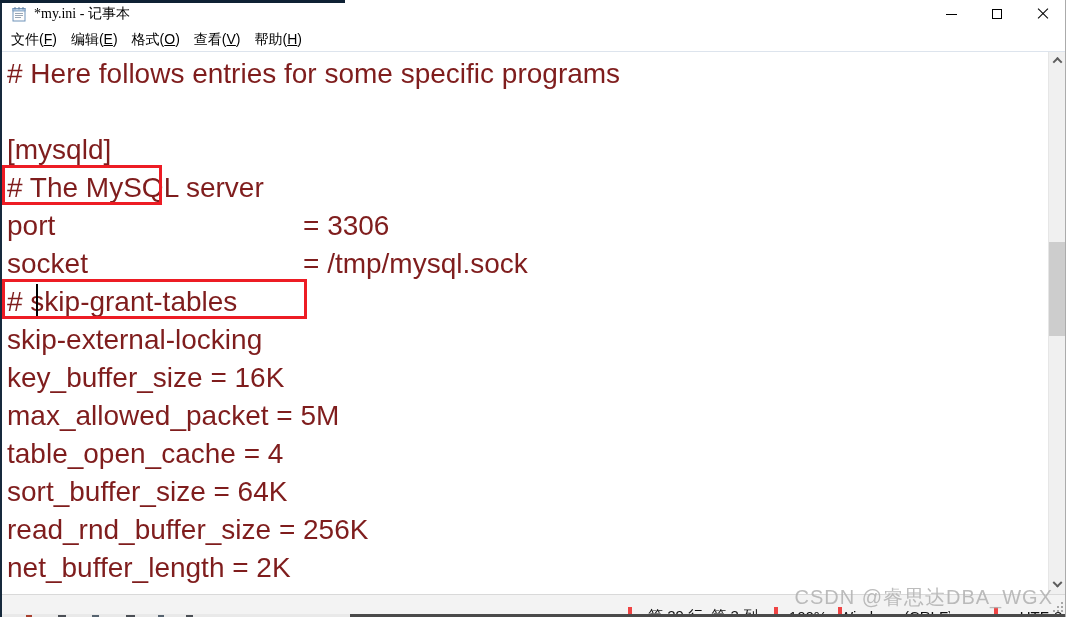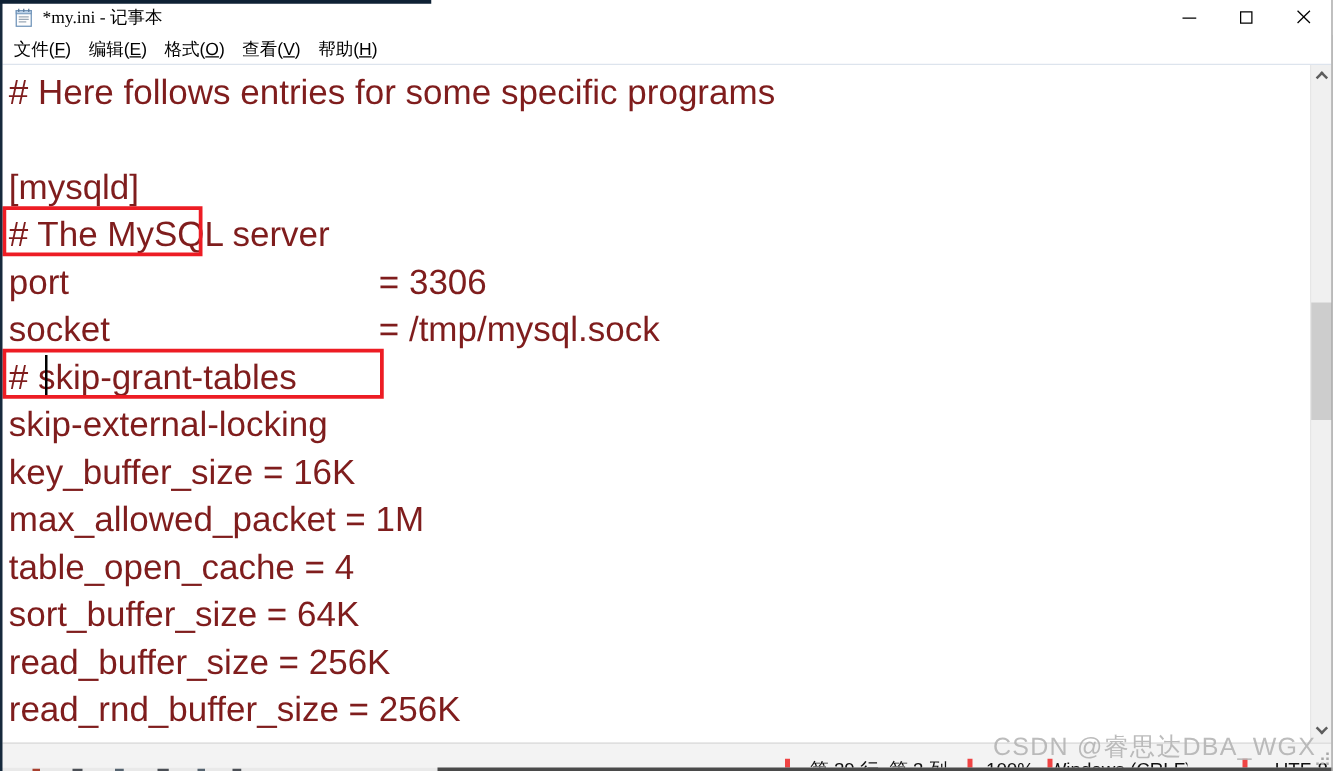"max_allowed_packet = 1M" div.line { text: 1M -> 5M }
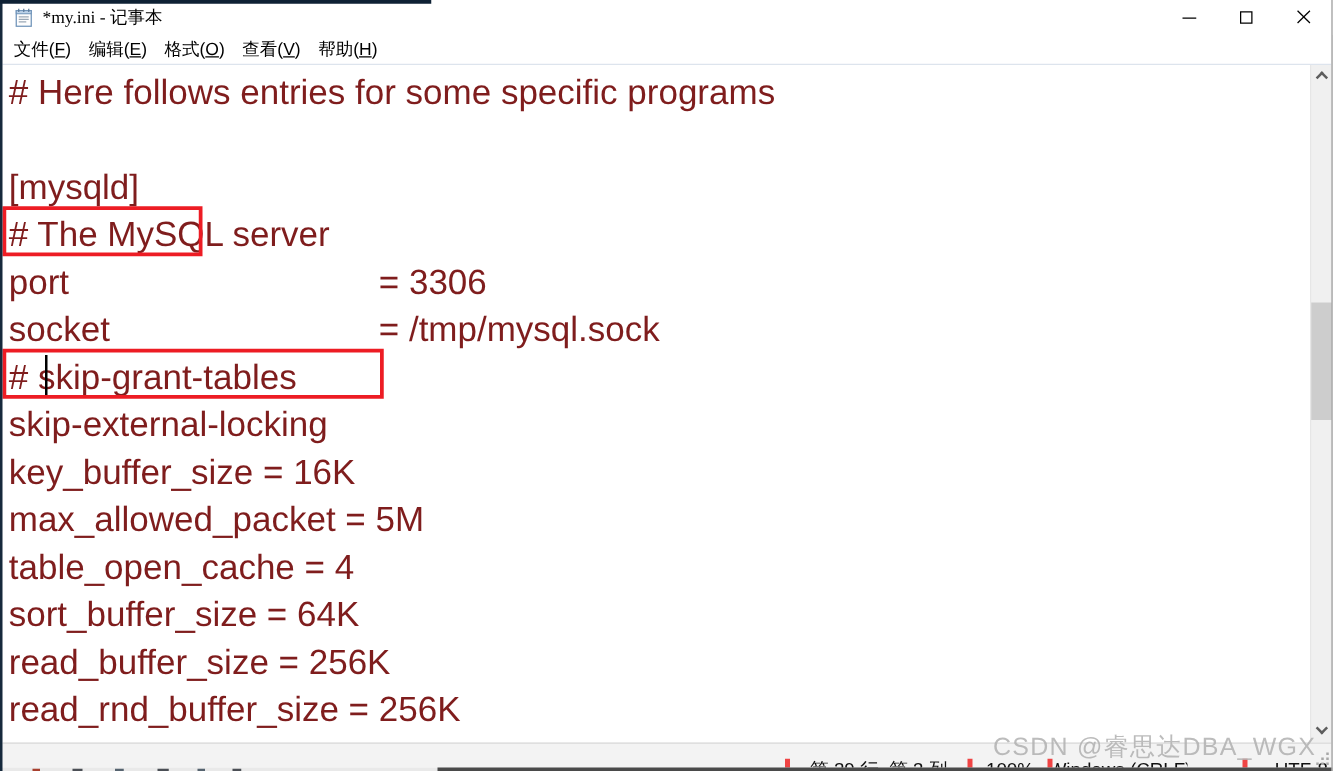"read_buffer_size = 256K" div.line { html: <div>read_buffer_size = 256K</div> -> none }
